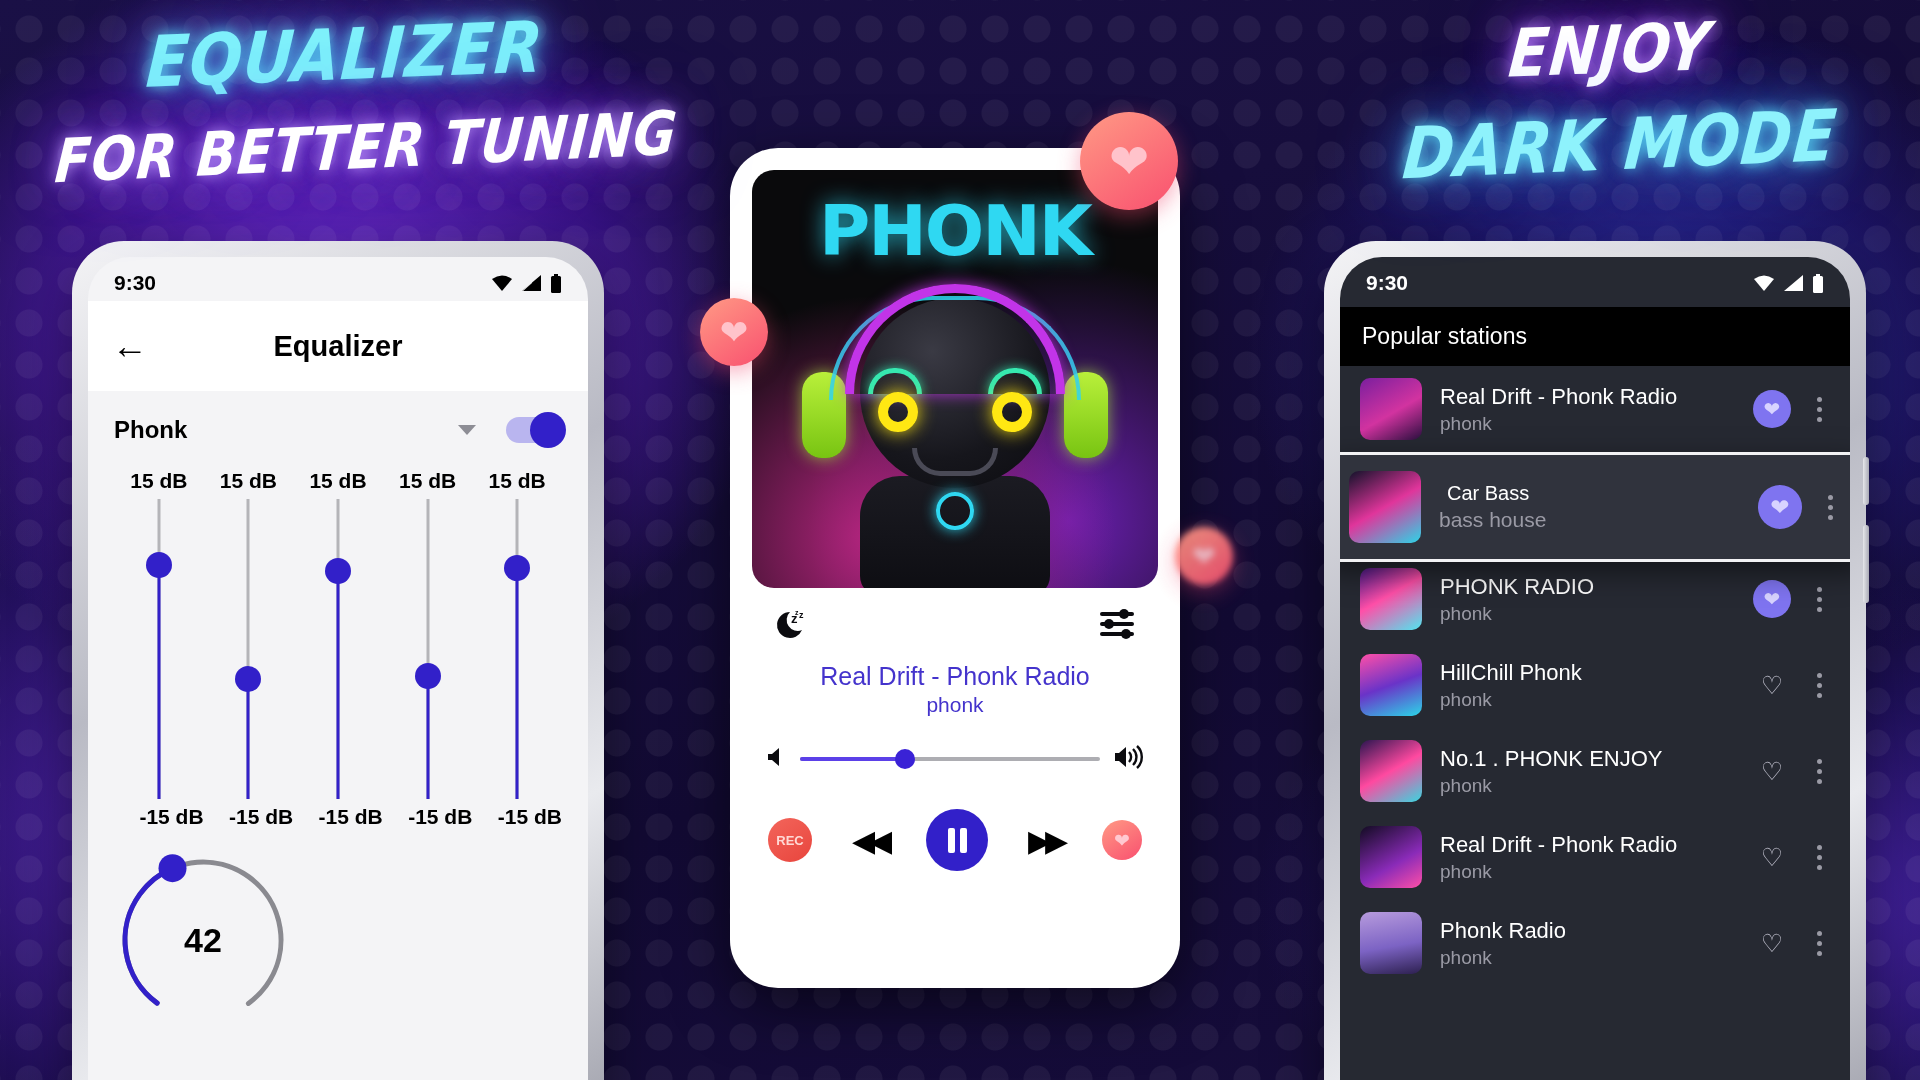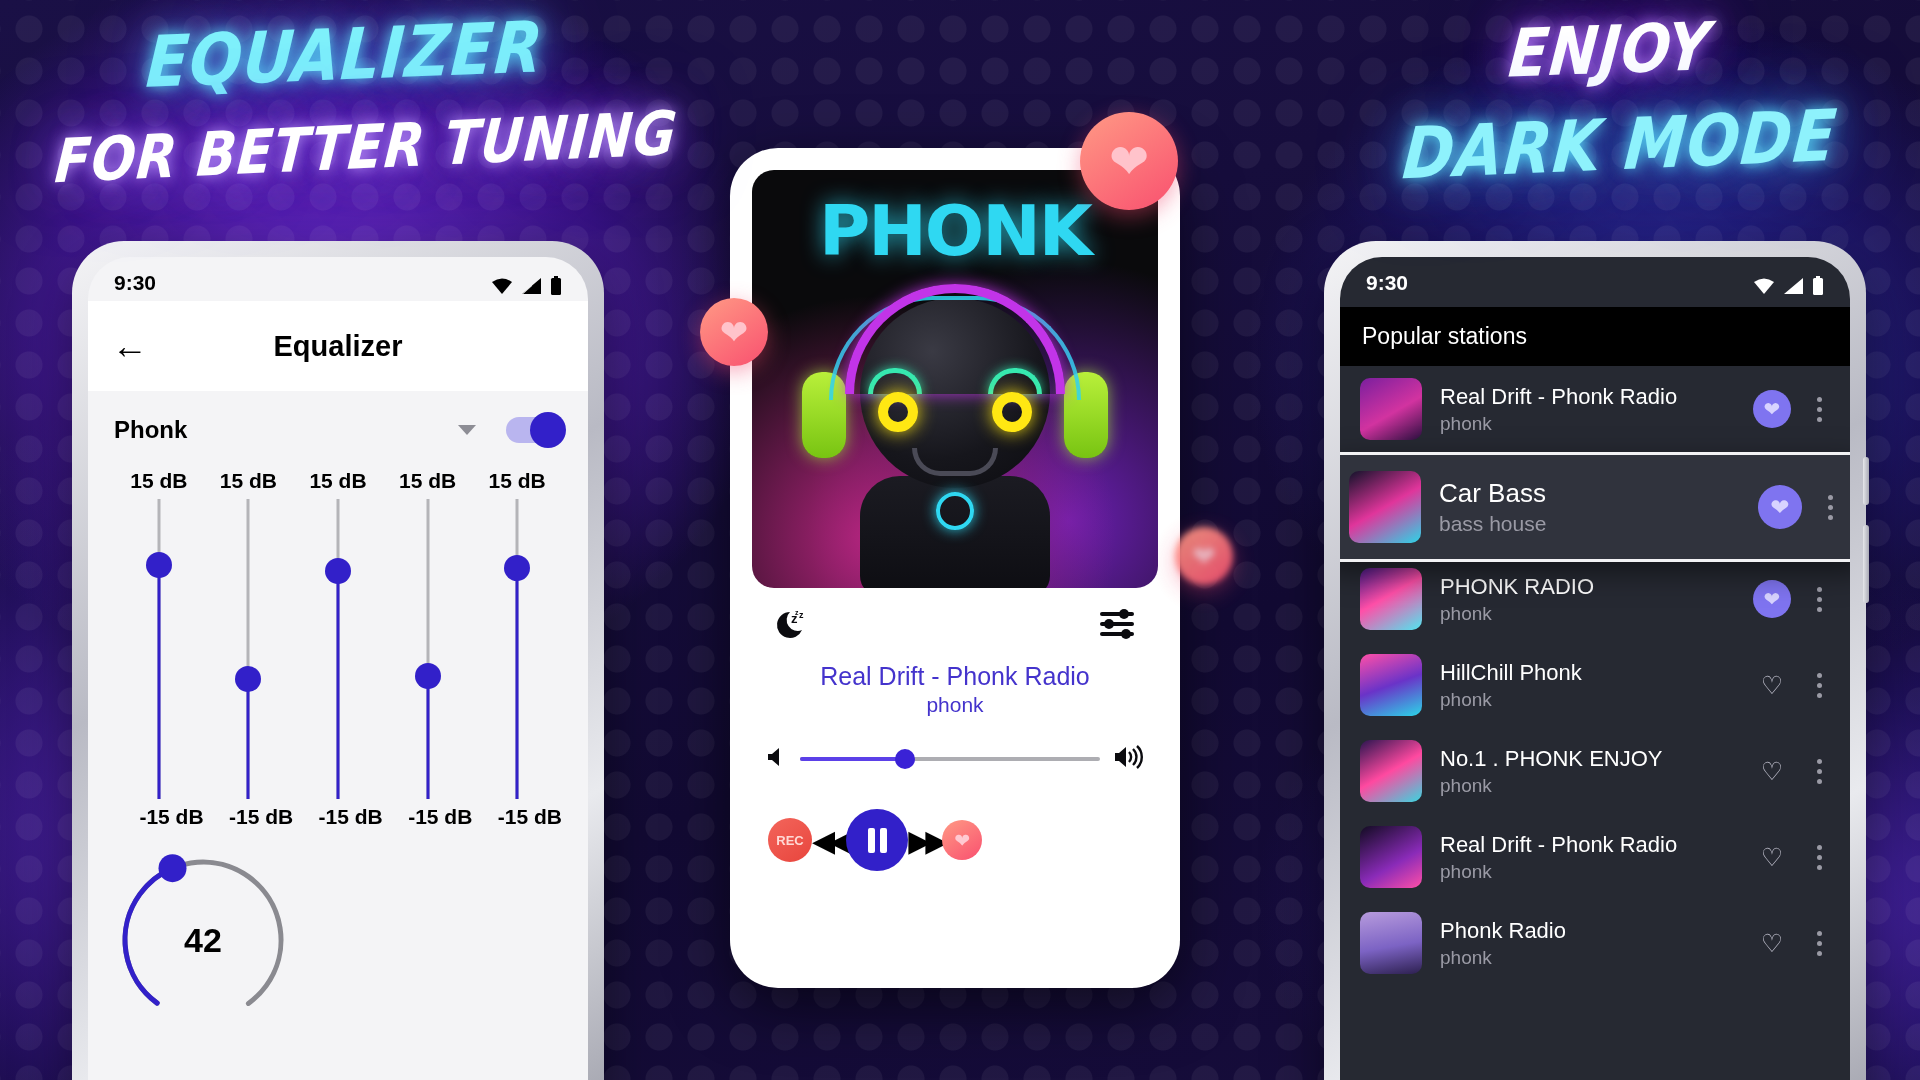"9:30" .statusbar { align-items: flex-end -> center }
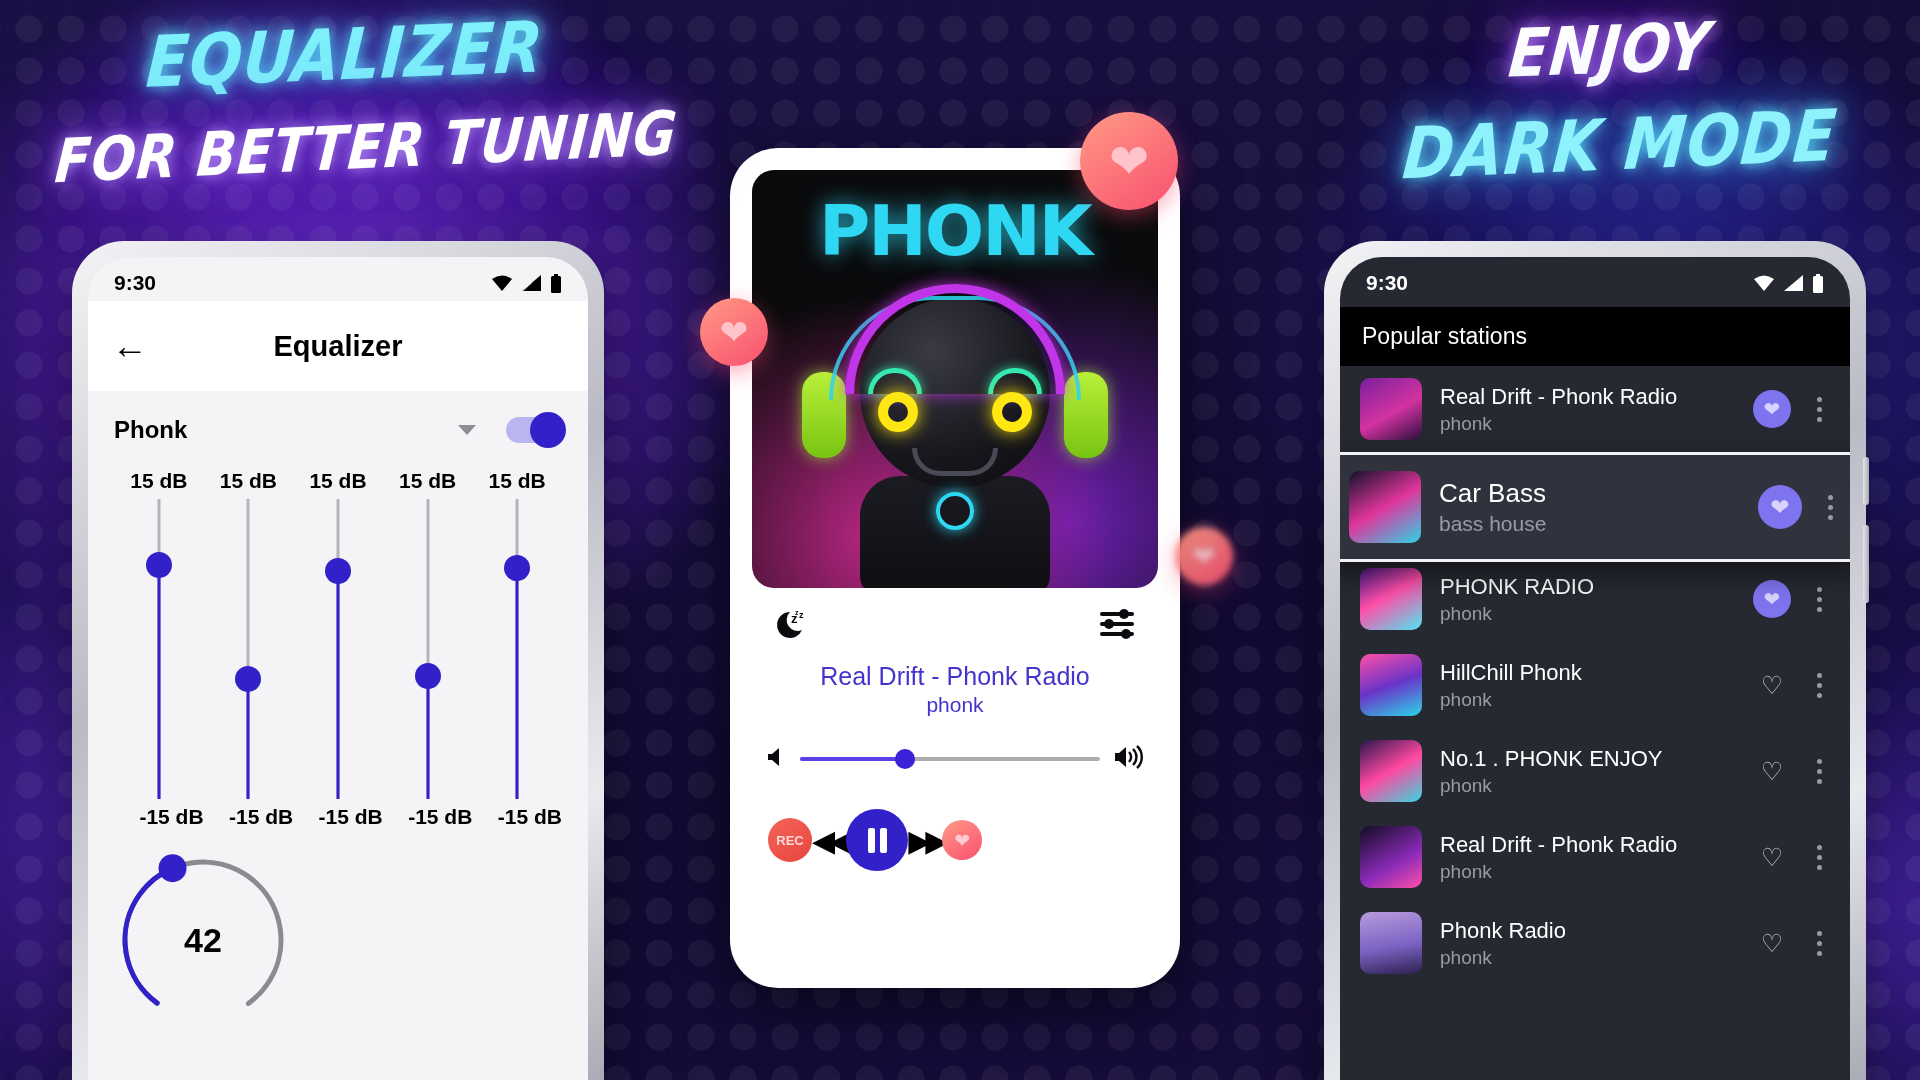"Car Bass" .station.selected .st-name { font-size: 26px -> 20px; margin-left: none -> 8px }
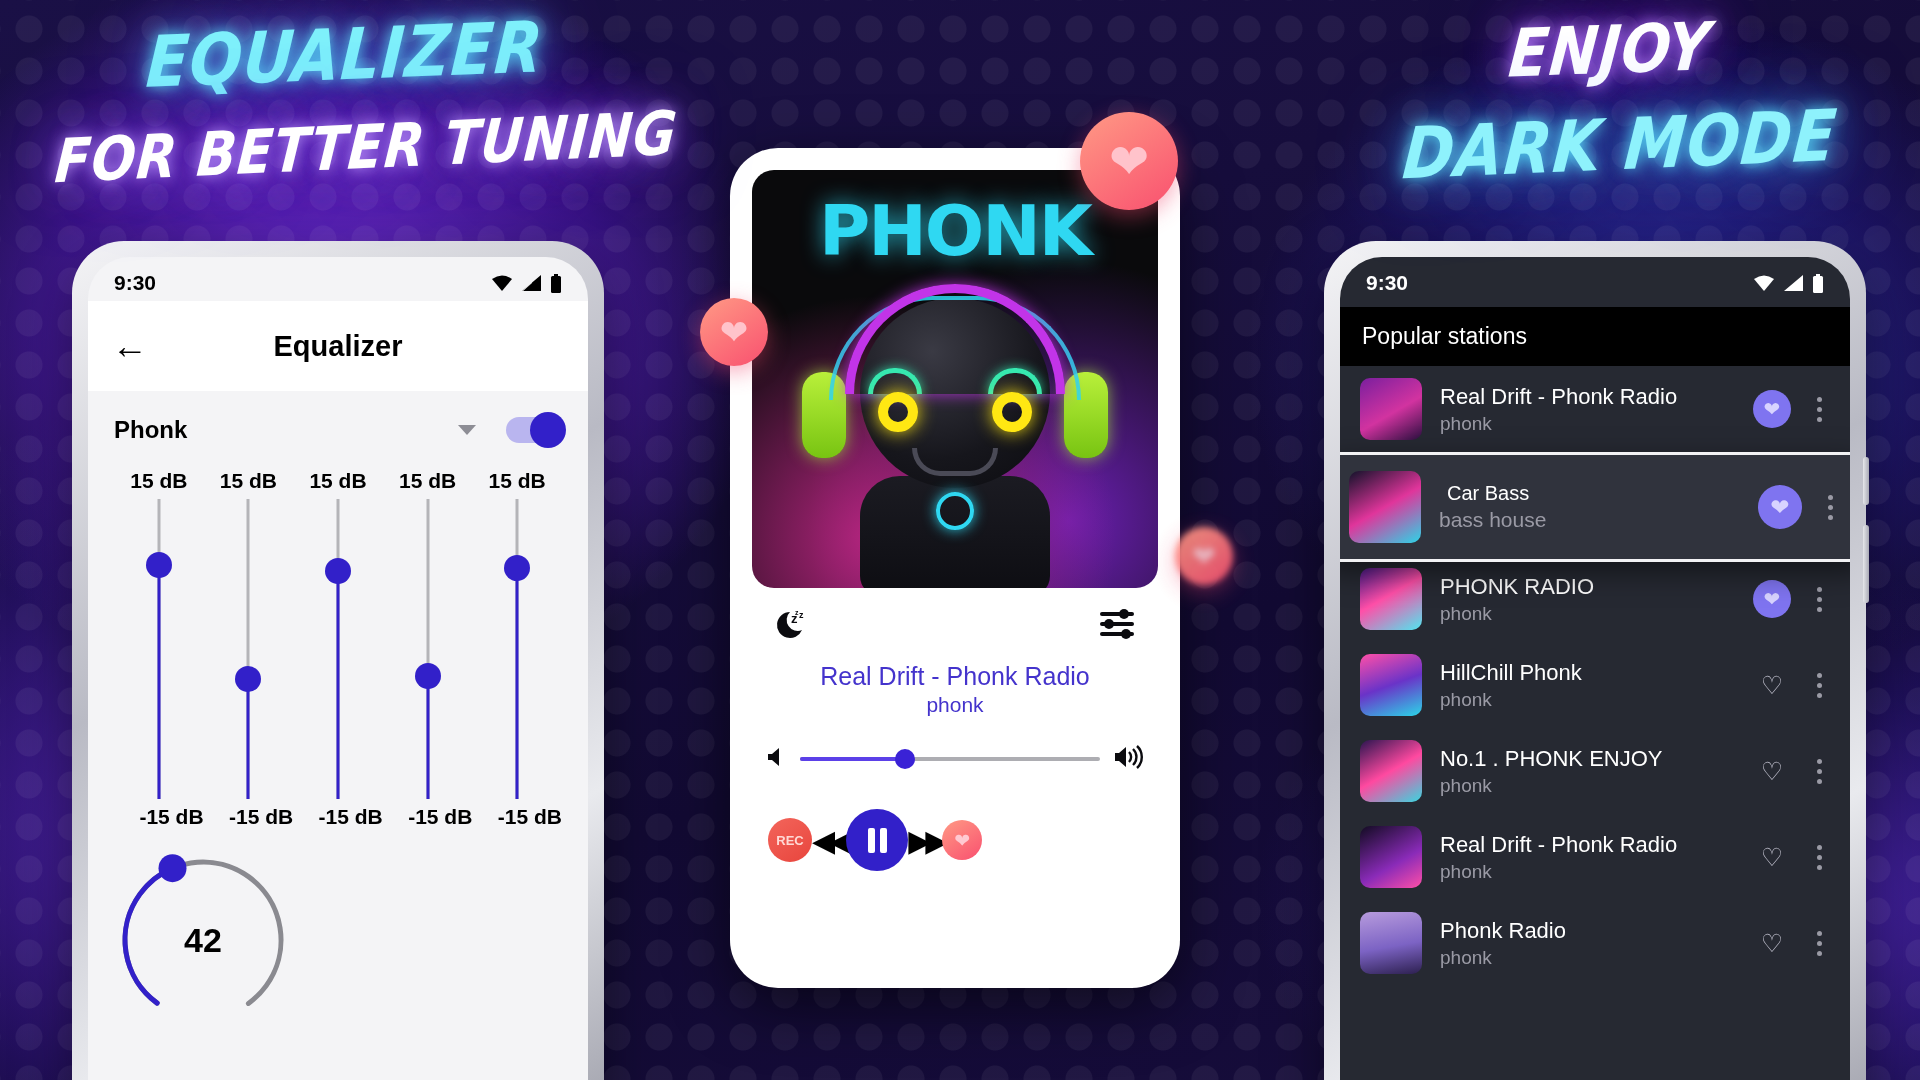"REC" .controls { justify-content: flex-start -> space-between }
